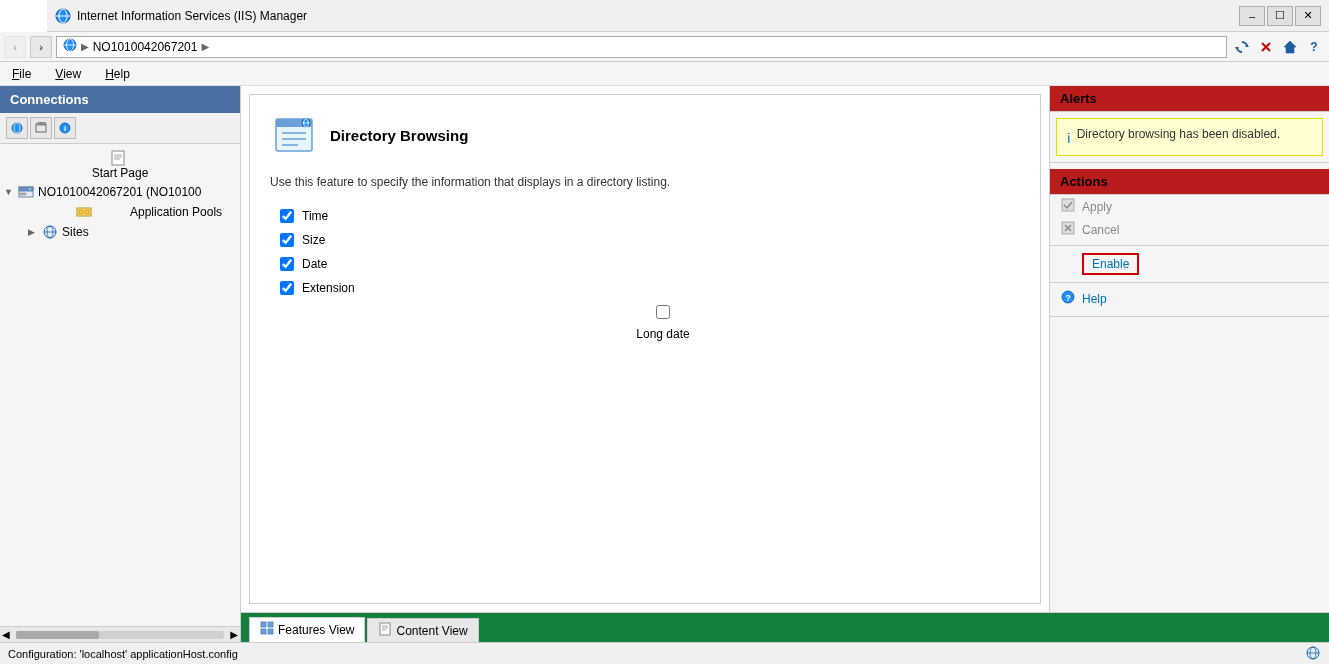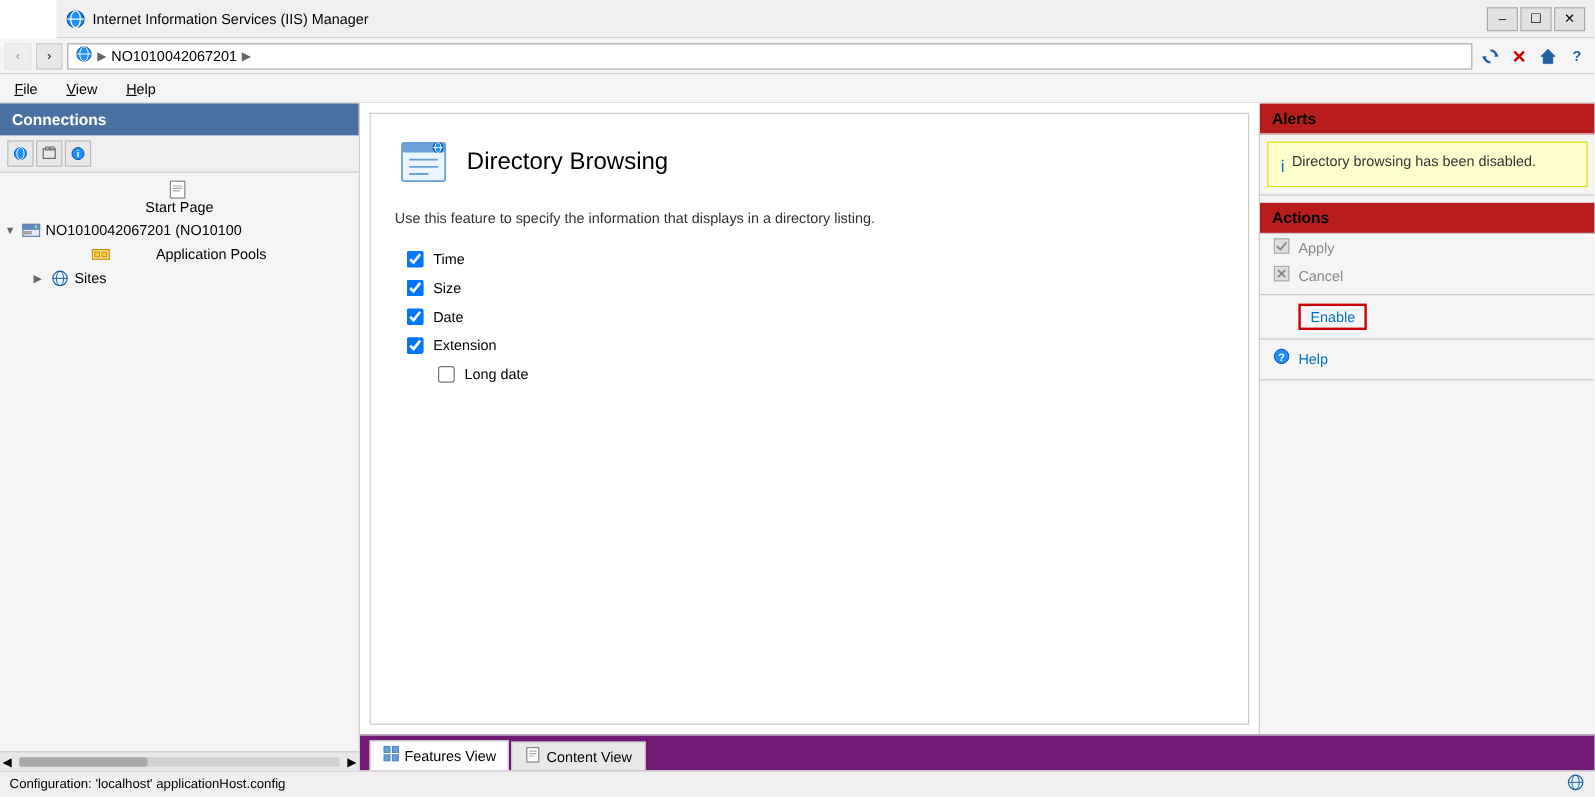"Connections" .sidebar { width: 300px -> 241px }
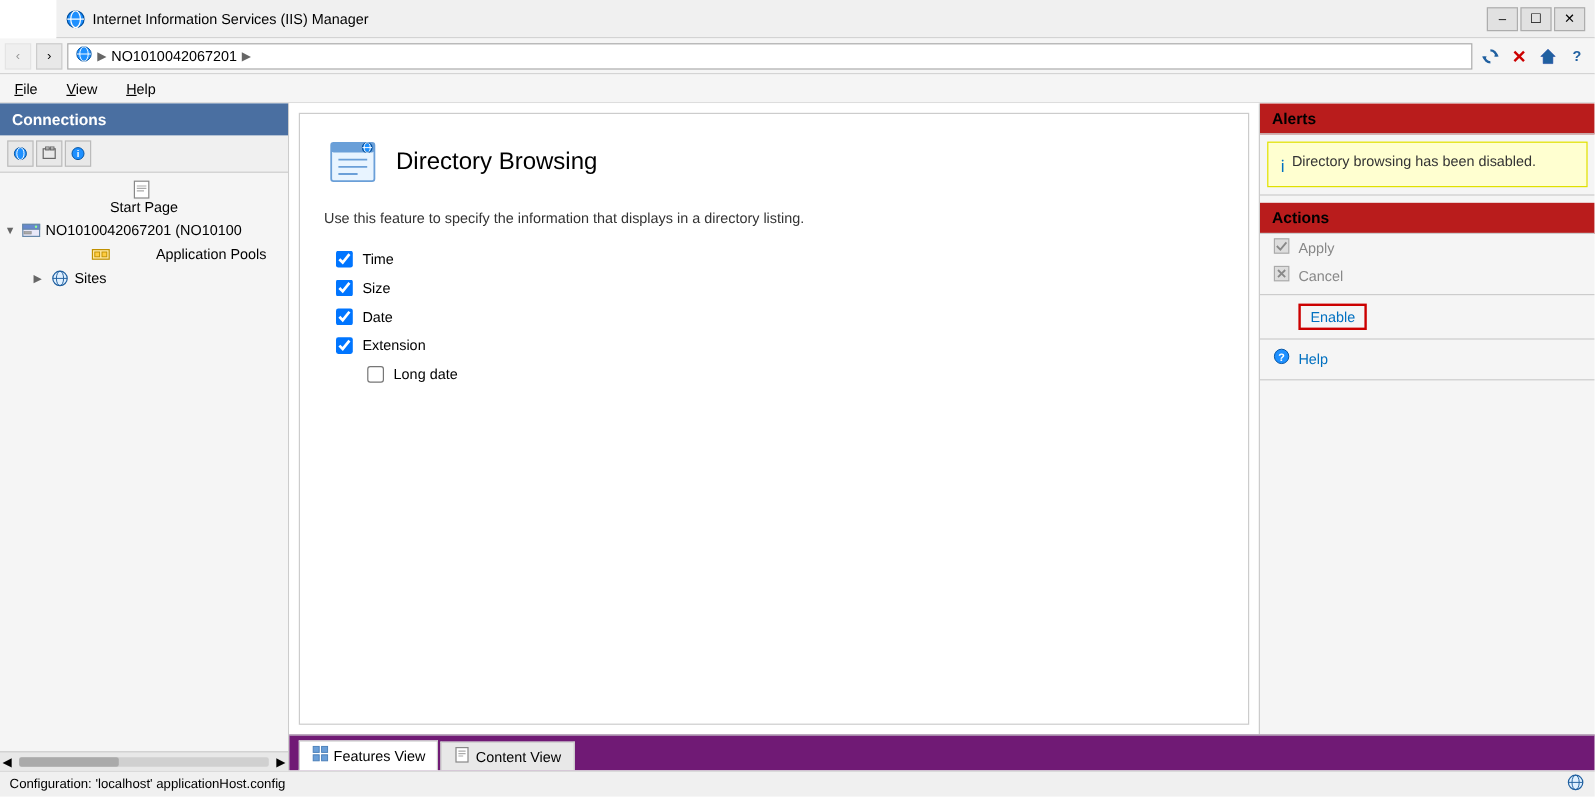"Directory Browsing" .feature-title { font-size: 20px -> 15px; font-weight: 400 -> 700 }
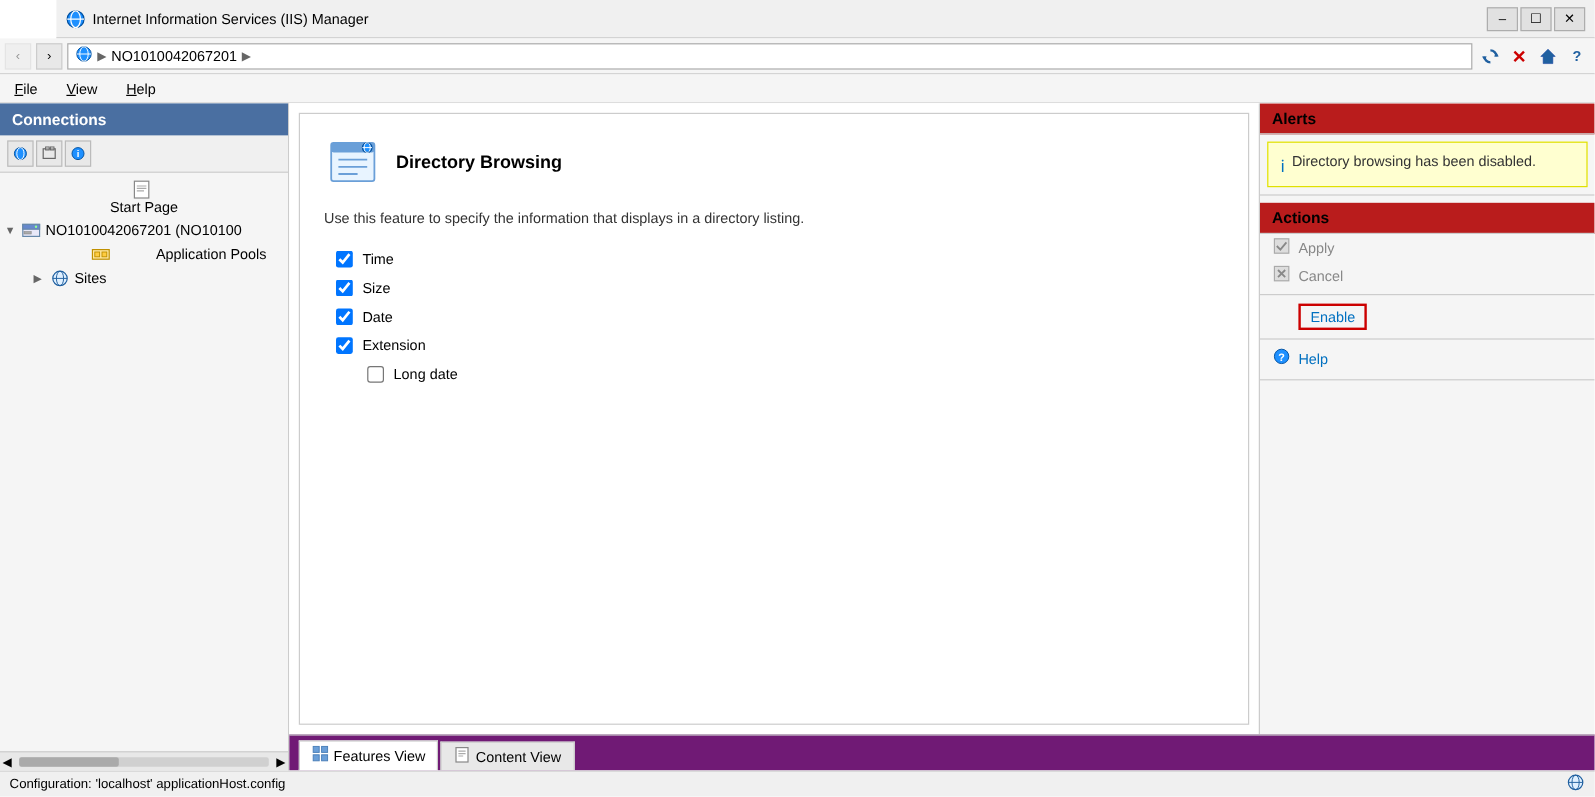"Long date" .checkbox-row.indent { flex-direction: none -> column }
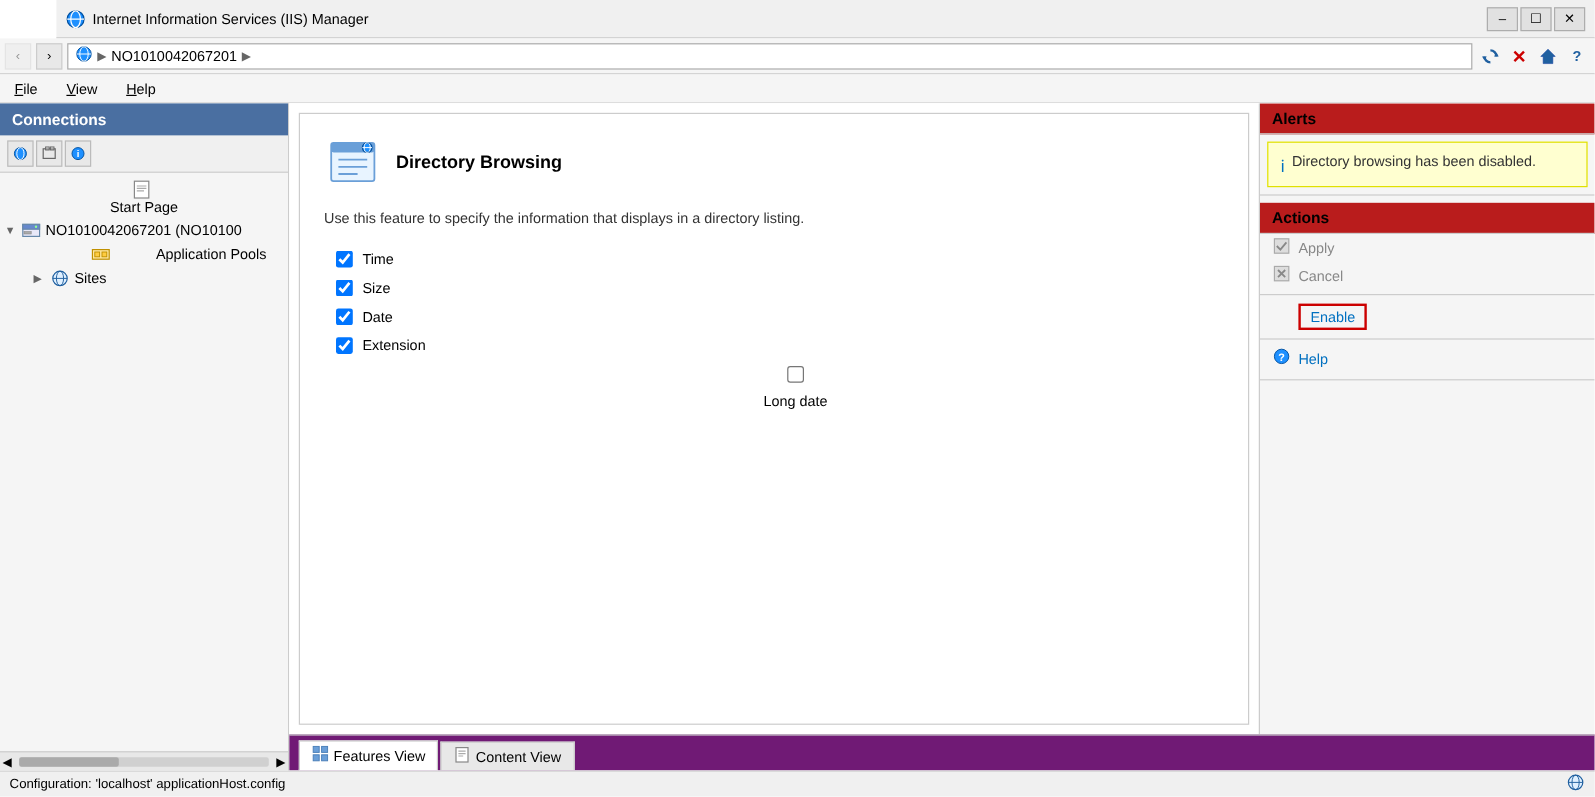"Features View" .bottom-tabs { background: #701a75 -> #15803d }
